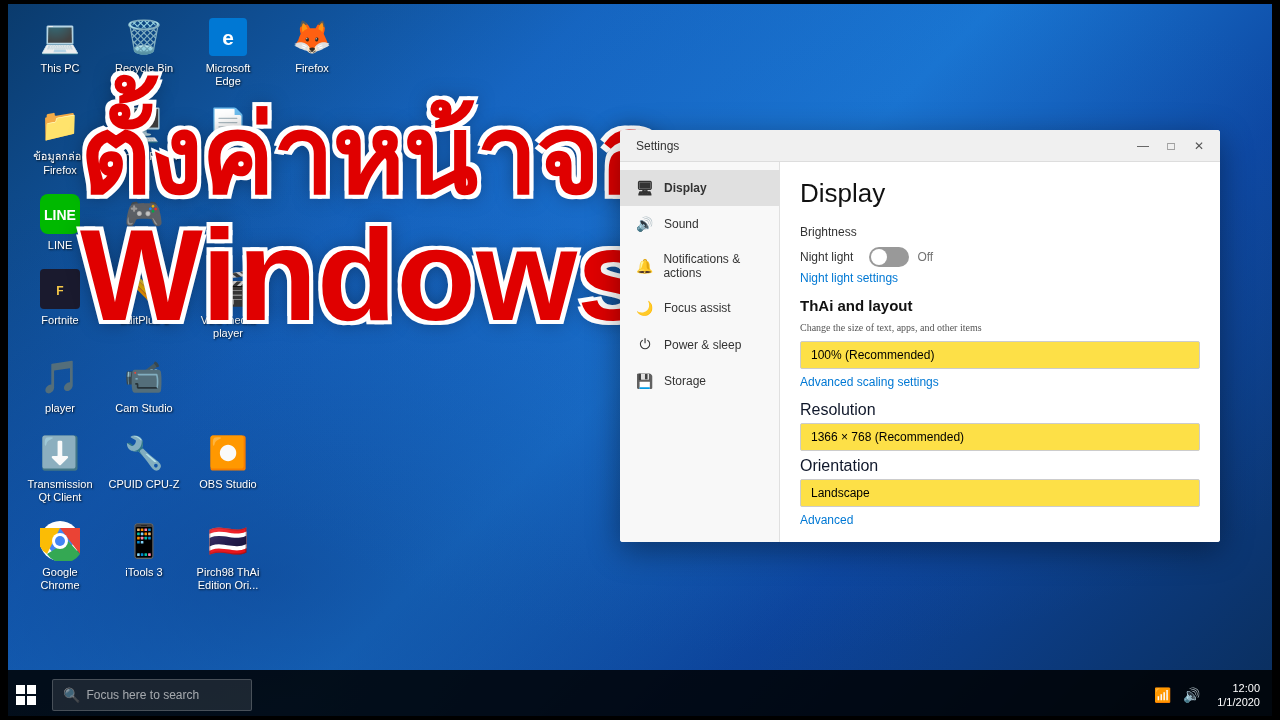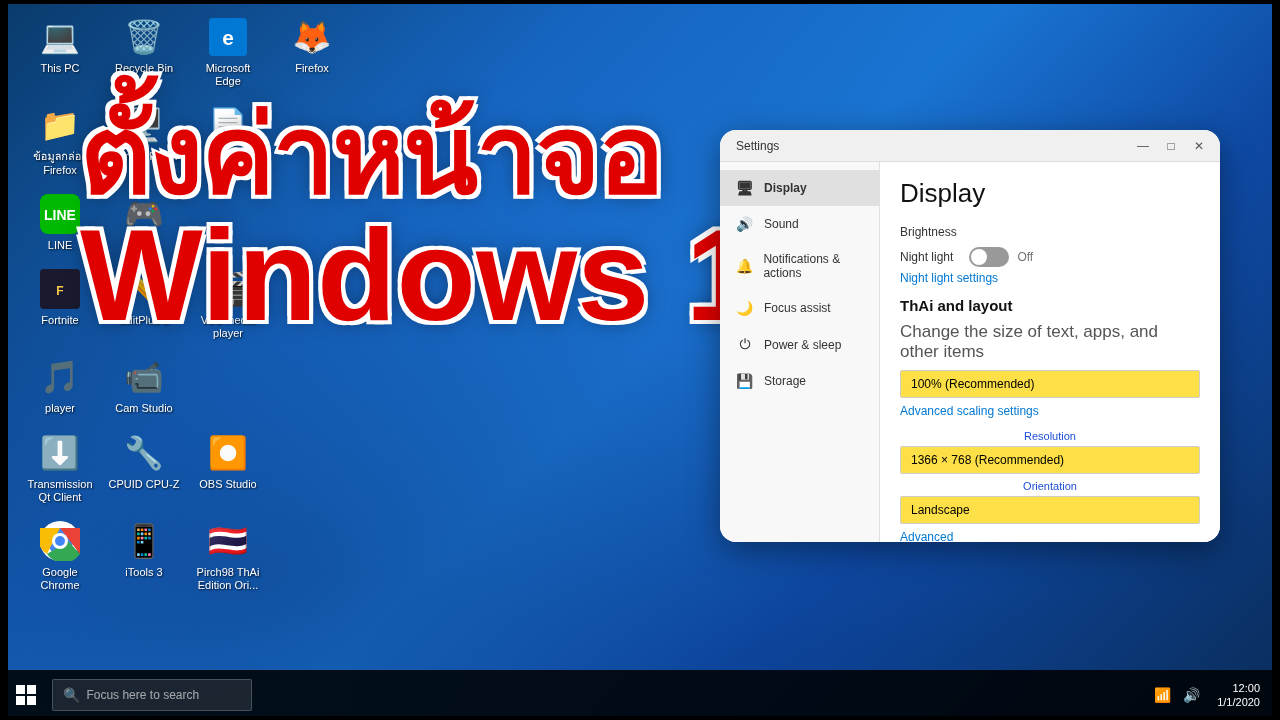"Settings" .settings-window { border-radius: 16px -> 3px; width: 500px -> 600px }
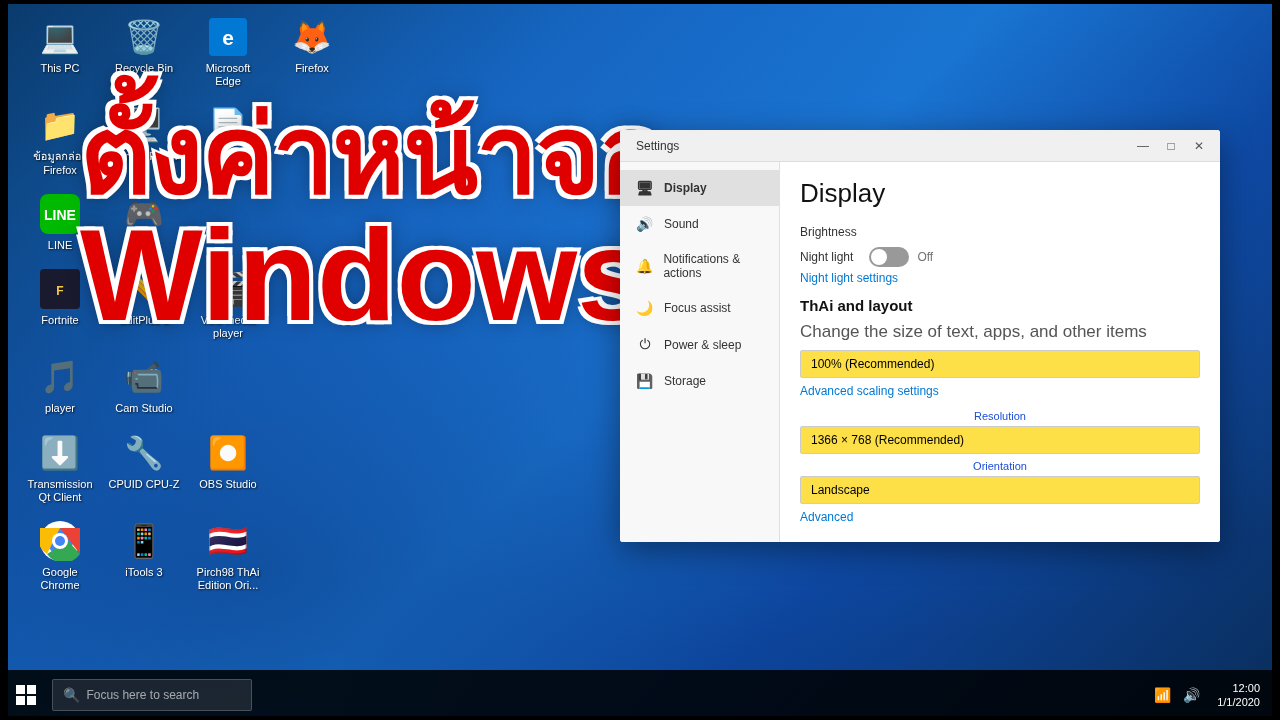"Change the size of text," .section-desc { font-family: none -> Liberation Serif, serif; font-size: 17px -> 10px }
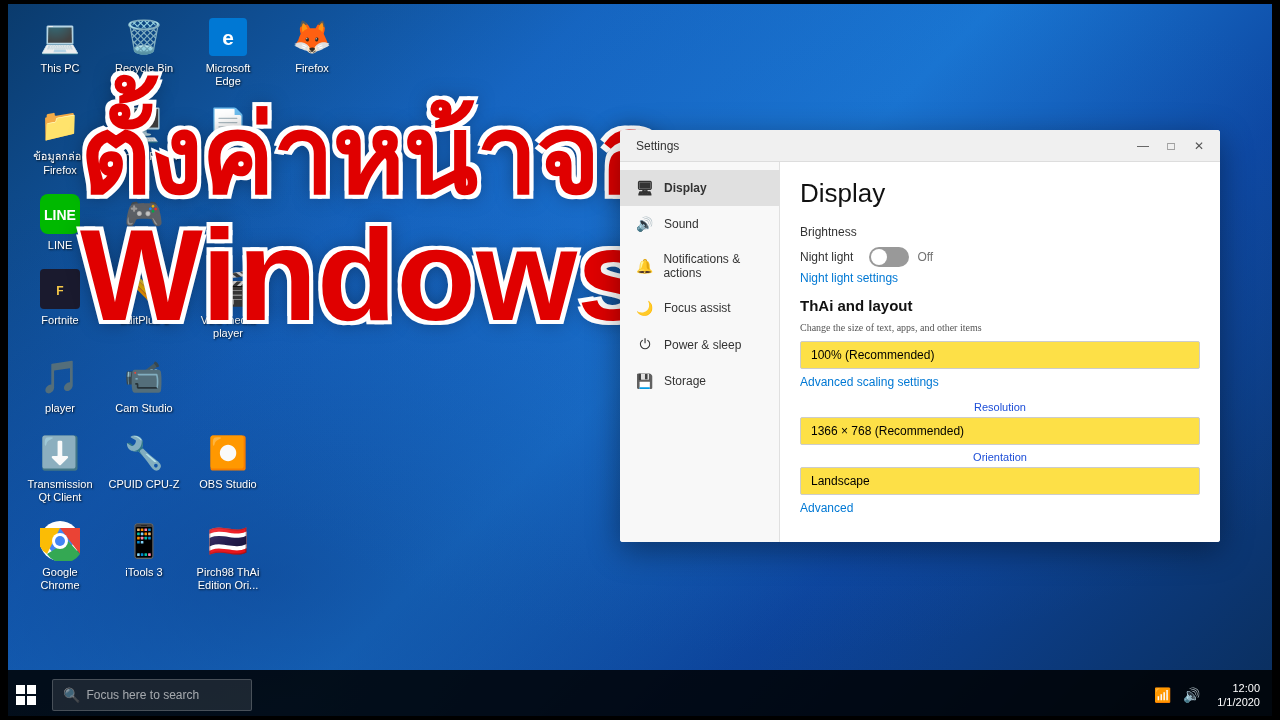"Resolution" .field-label { color: #1d4ed8 -> #0f172a; font-size: 11px -> 16px; text-align: center -> none }
